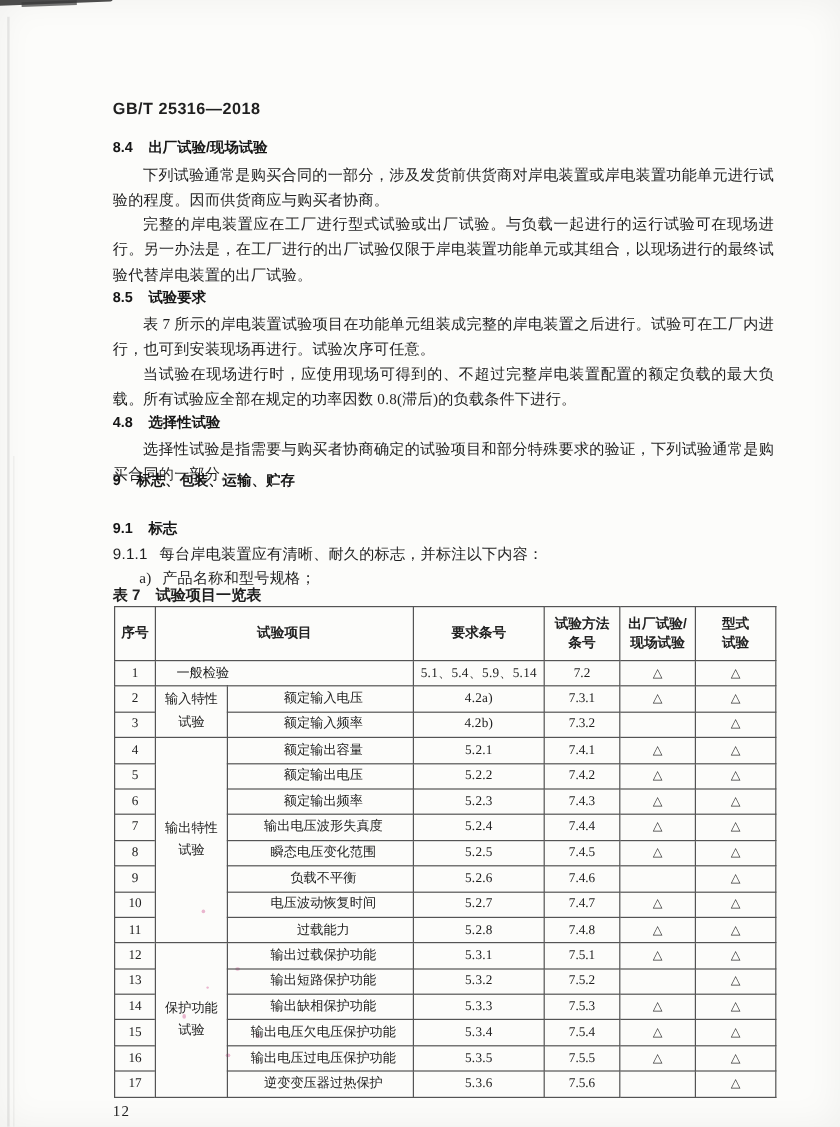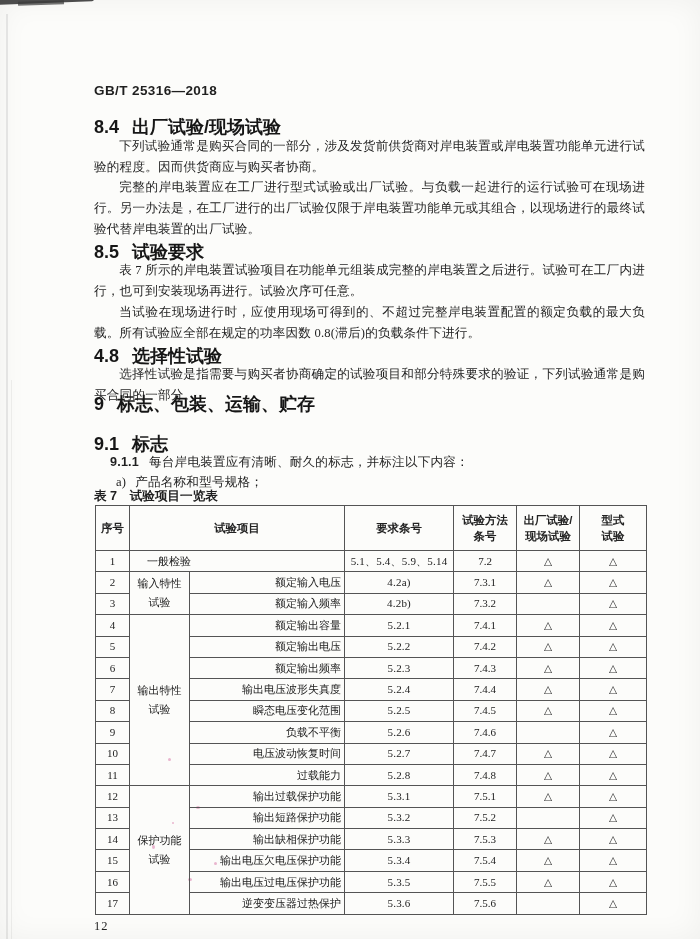"8.4 出厂试验/现场试验" .heading { font-size: 18px -> 12px }
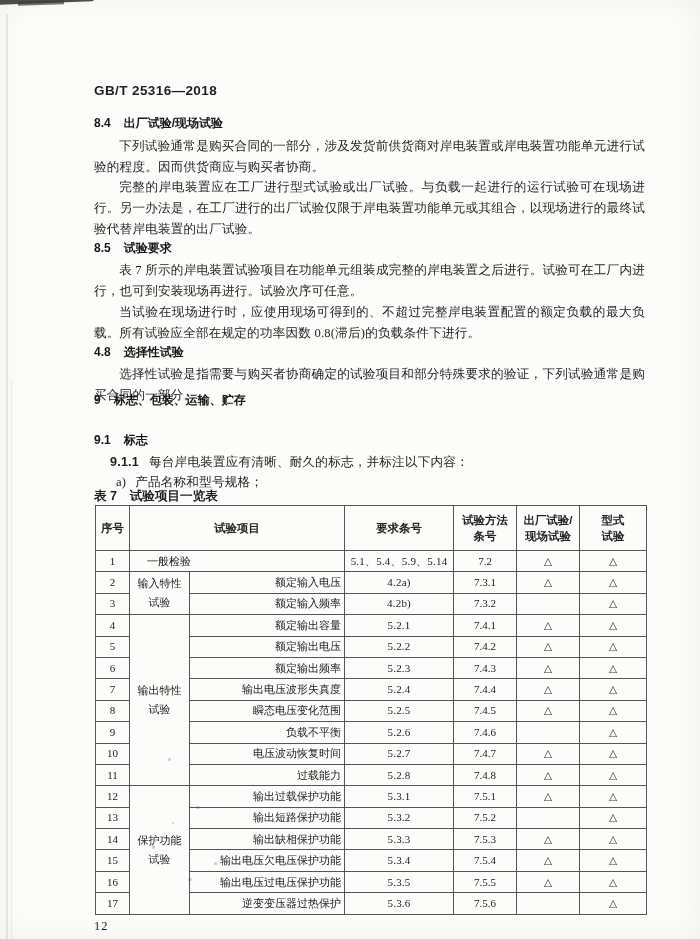"9.1.1" .clause-num { font-weight: bold -> normal; margin-left: 16px -> none }
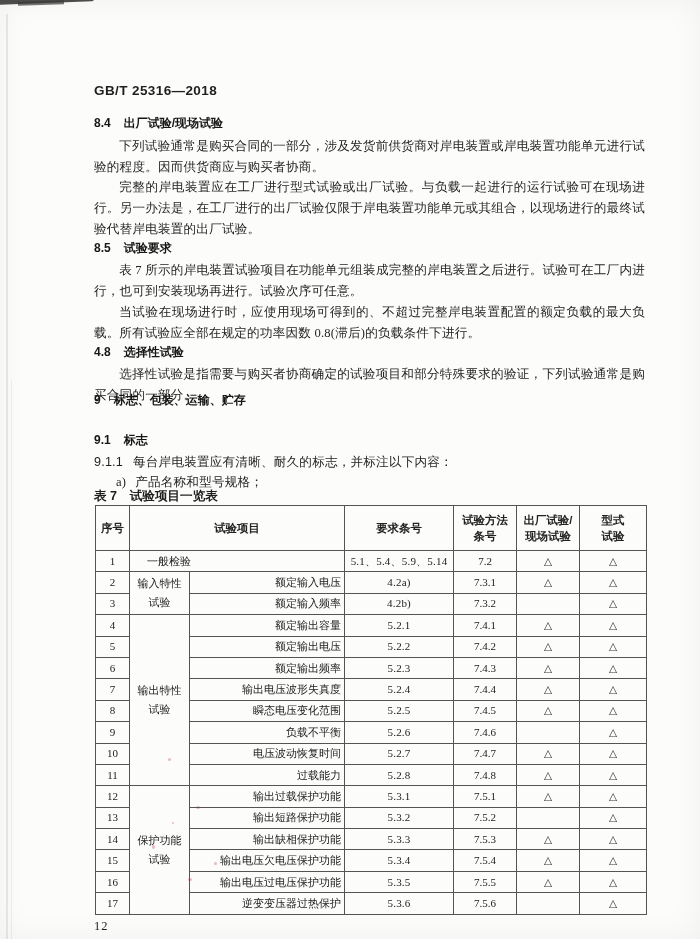"额定输入电压" .test-table td.c-item { text-align: right -> center }
